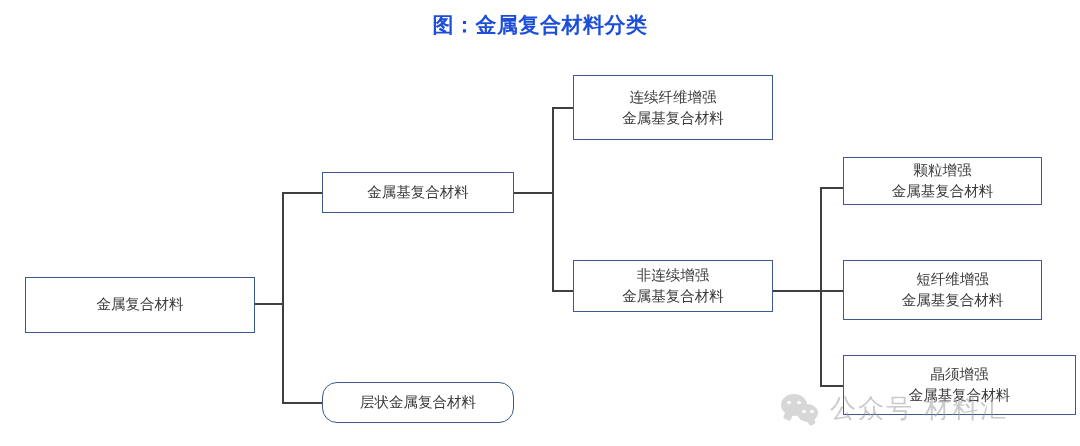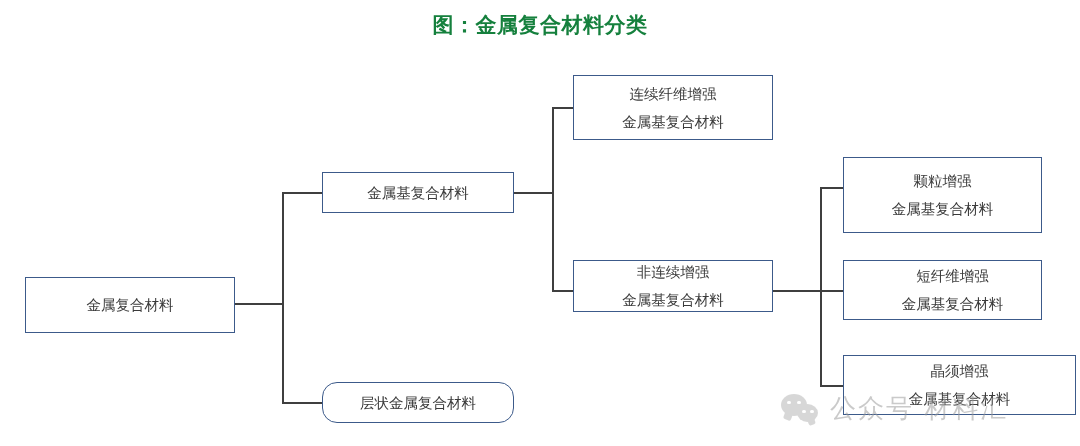"图：金属复合材料分类" .title { color: #15803d -> #1d4ed8 }
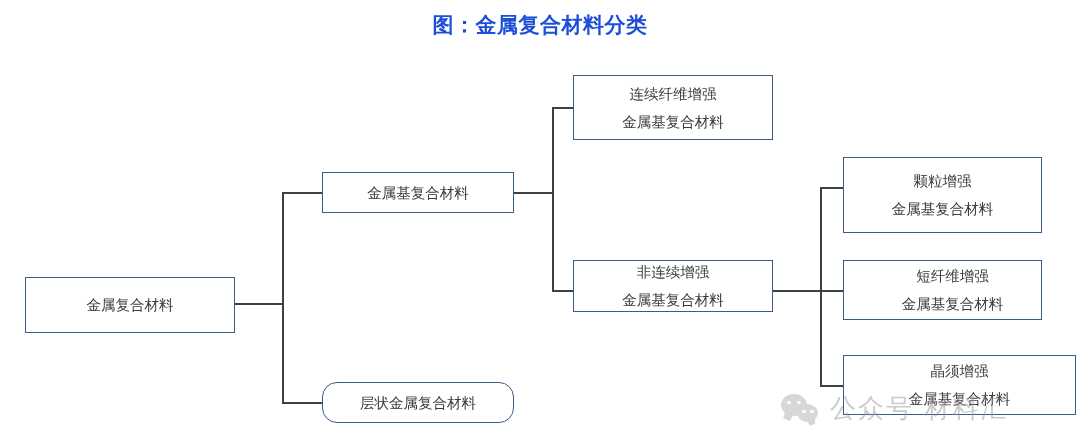"连续纤维增强" .node { line-height: 28px -> 21px }
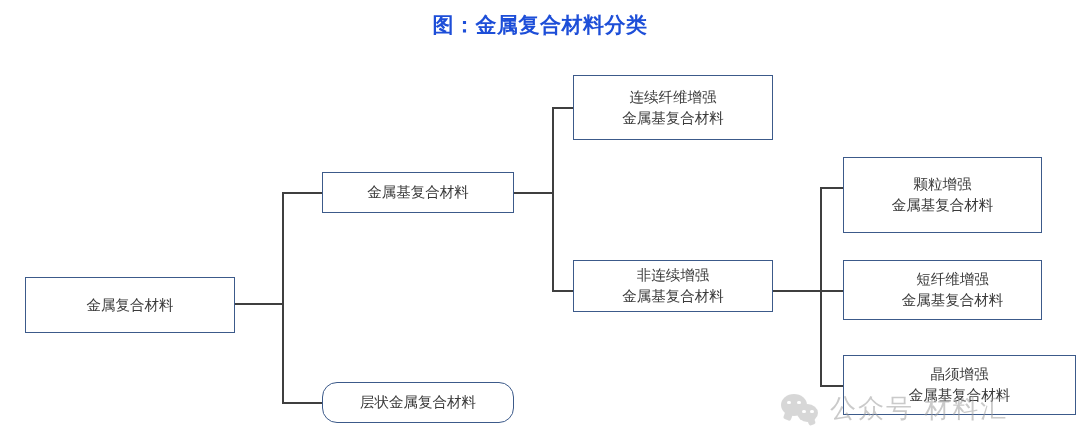"颗粒增强" div.node { height: 76px -> 48px }
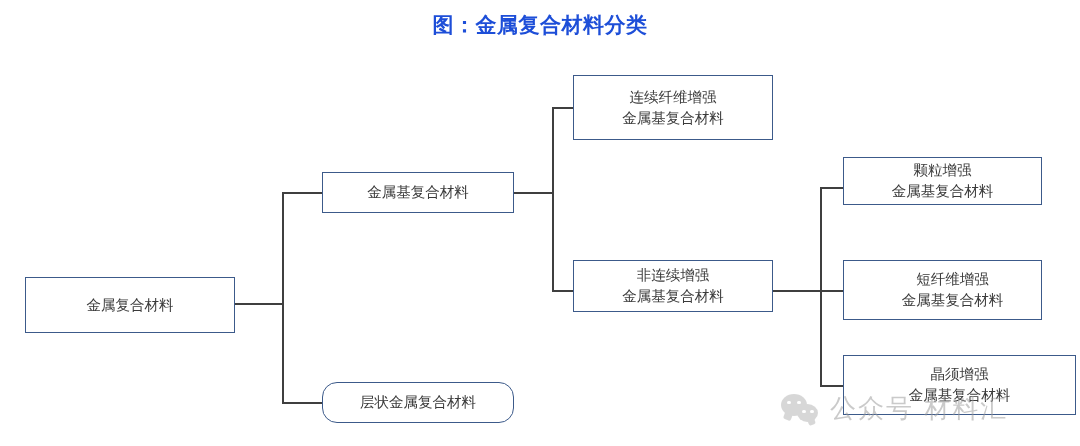"金属复合材料" div.node { font-family: none -> Liberation Mono, monospace; width: 210px -> 230px }
